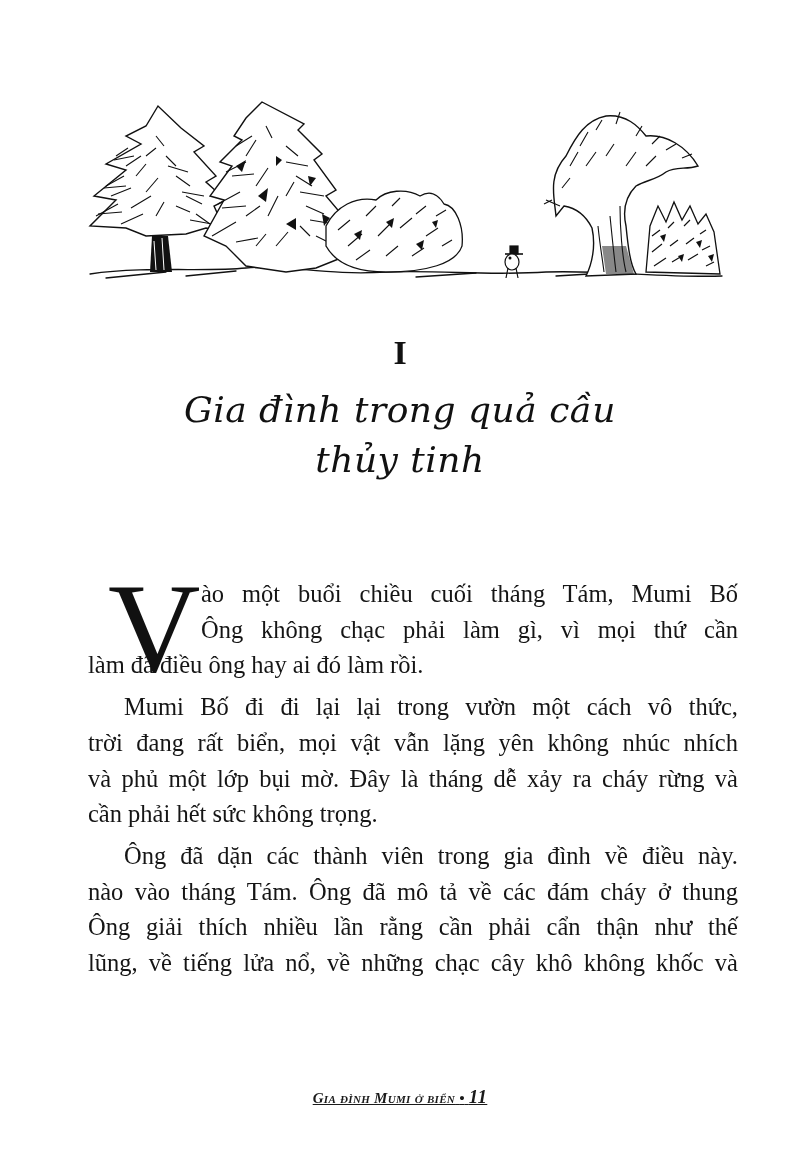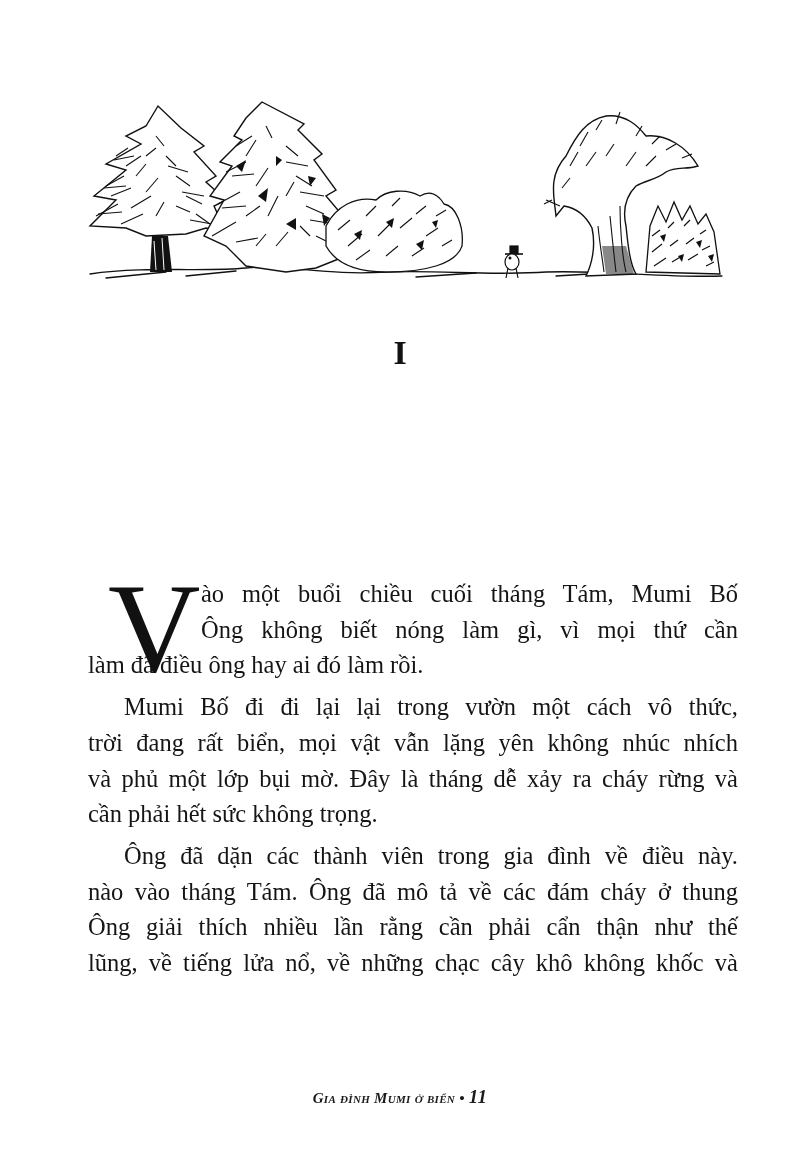"Gia đình trong quả cầu" div.chapter-title { html: none -> <div> <div>Gia đình trong quả cầu</div> <div>thủy tinh</div> </div> }
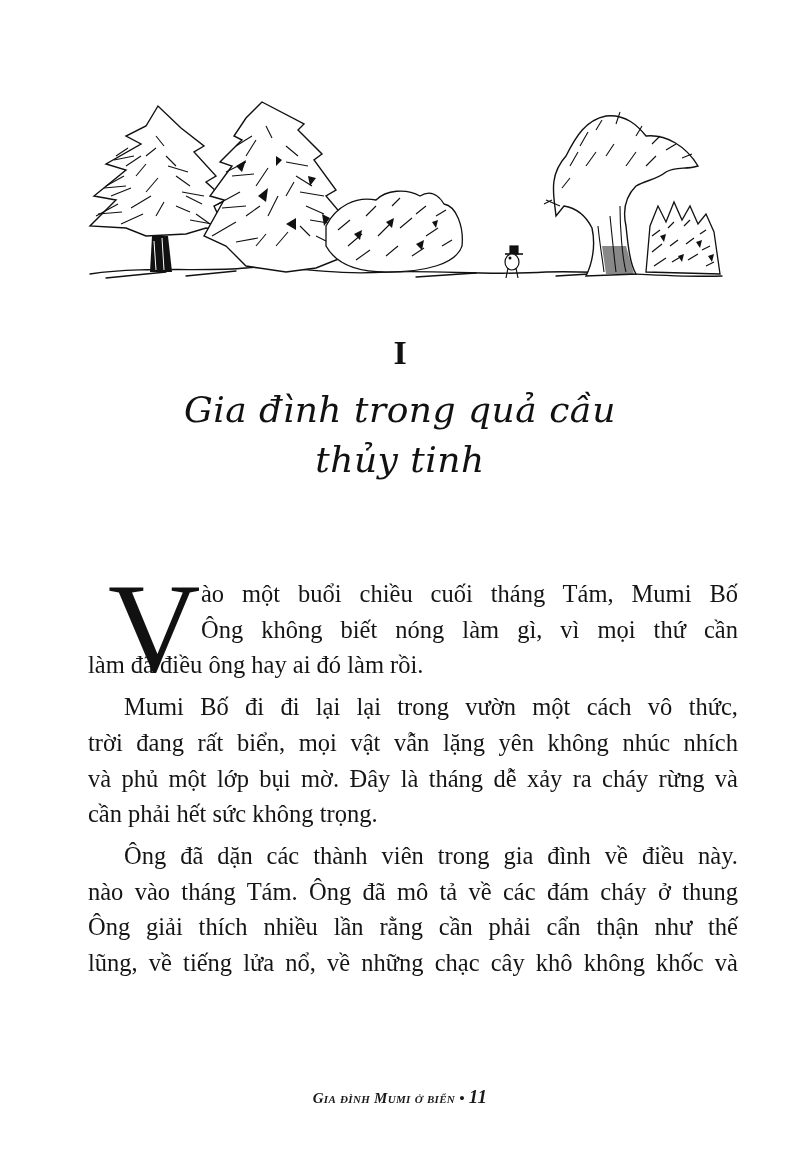"Ông không biết nóng làm" span.line { text: biết nóng -> chạc phải }
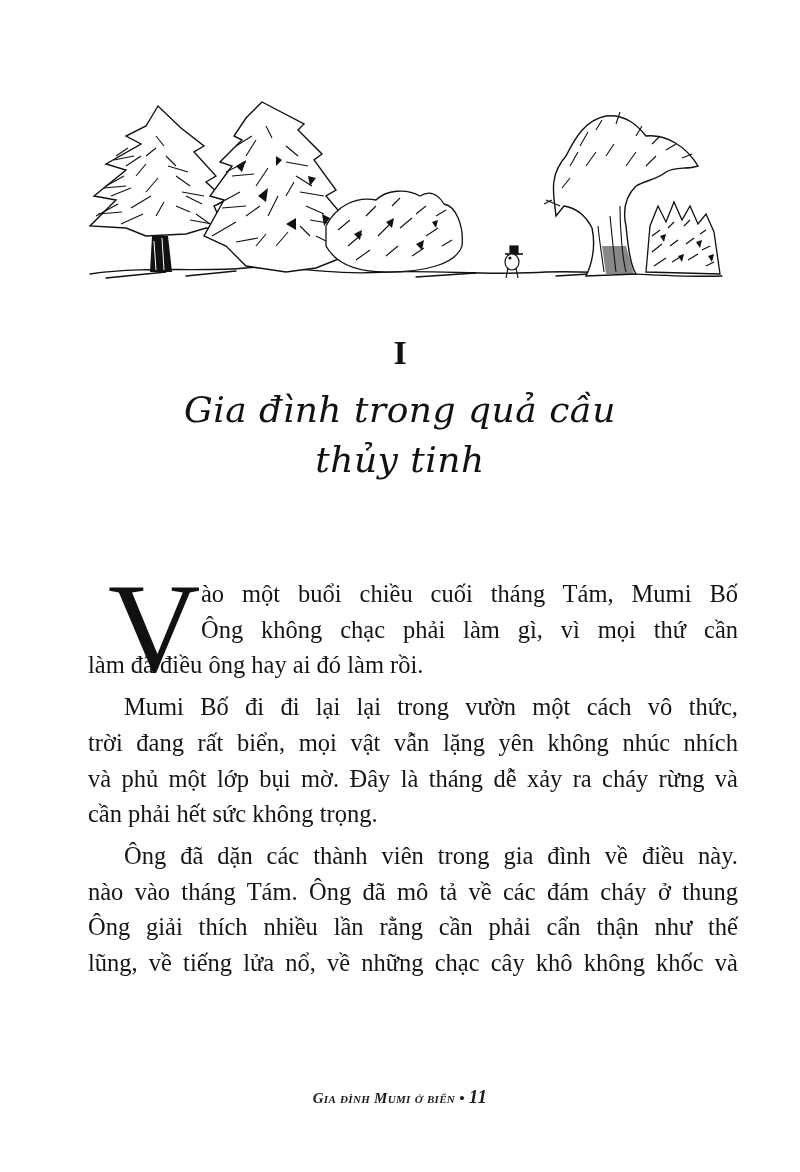"Gia đình Mumi ở biển" .footer { text-decoration: none -> underline }
